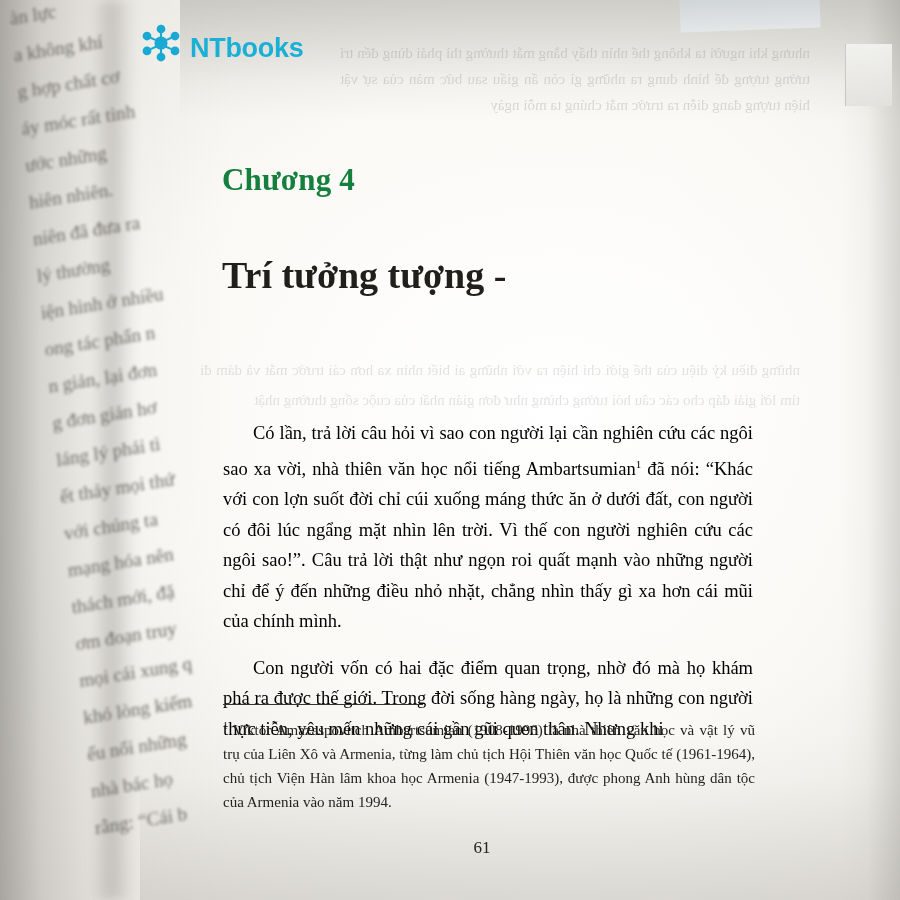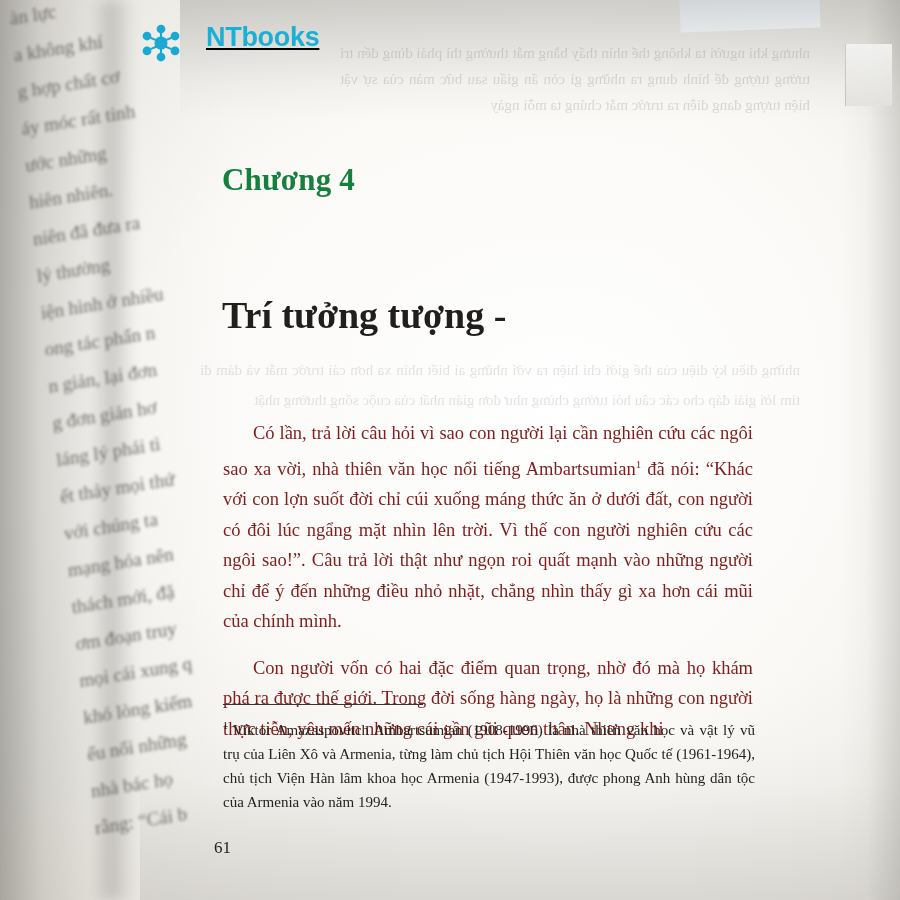"NTbooks" .watermark { align-items: flex-start -> flex-end; gap: 24px -> 8px; text-decoration: underline -> none }
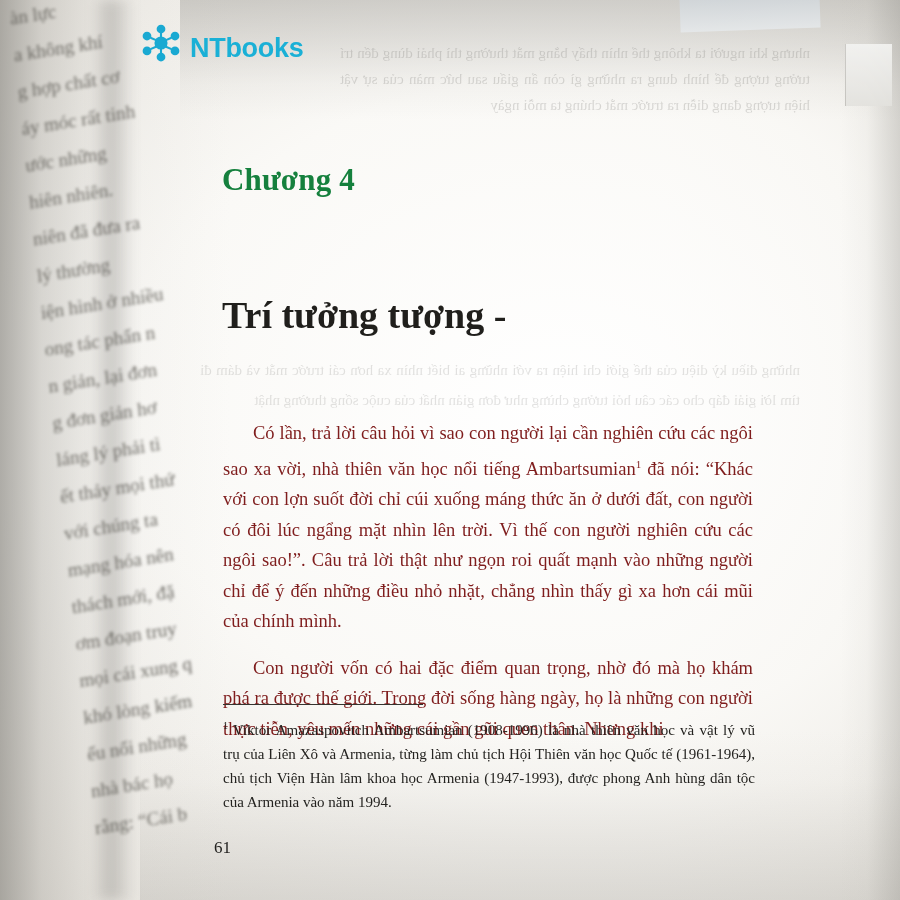"Trí tưởng tượng -" .chapter-title .l1 { margin-top: 40px -> none }
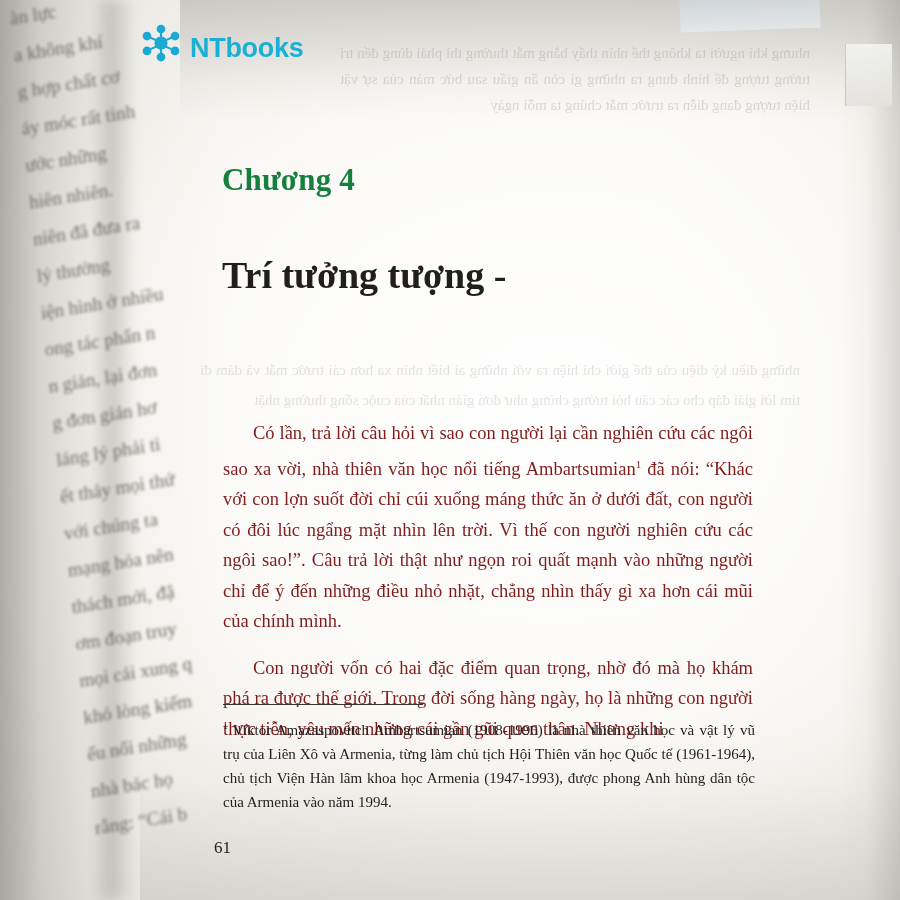"Có lần, trả lời câu" .body-text { color: #7f1d1d -> #000000 }
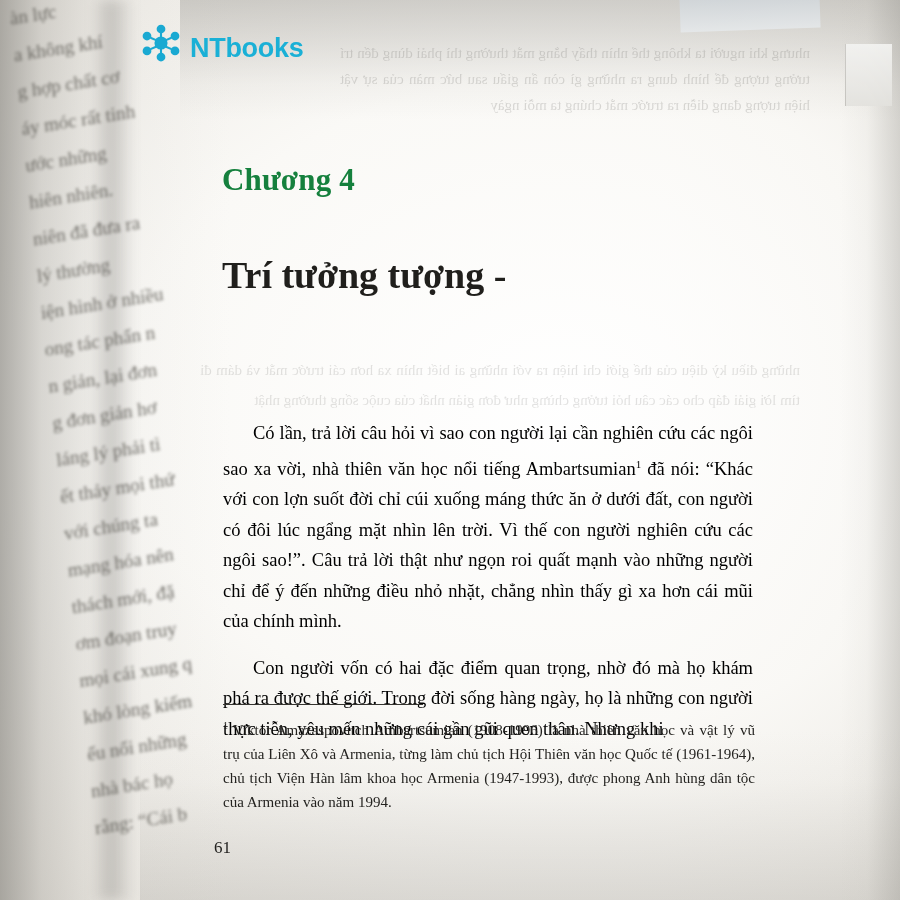"61" .folio { left: 0 -> 8px; text-align: left -> center }
